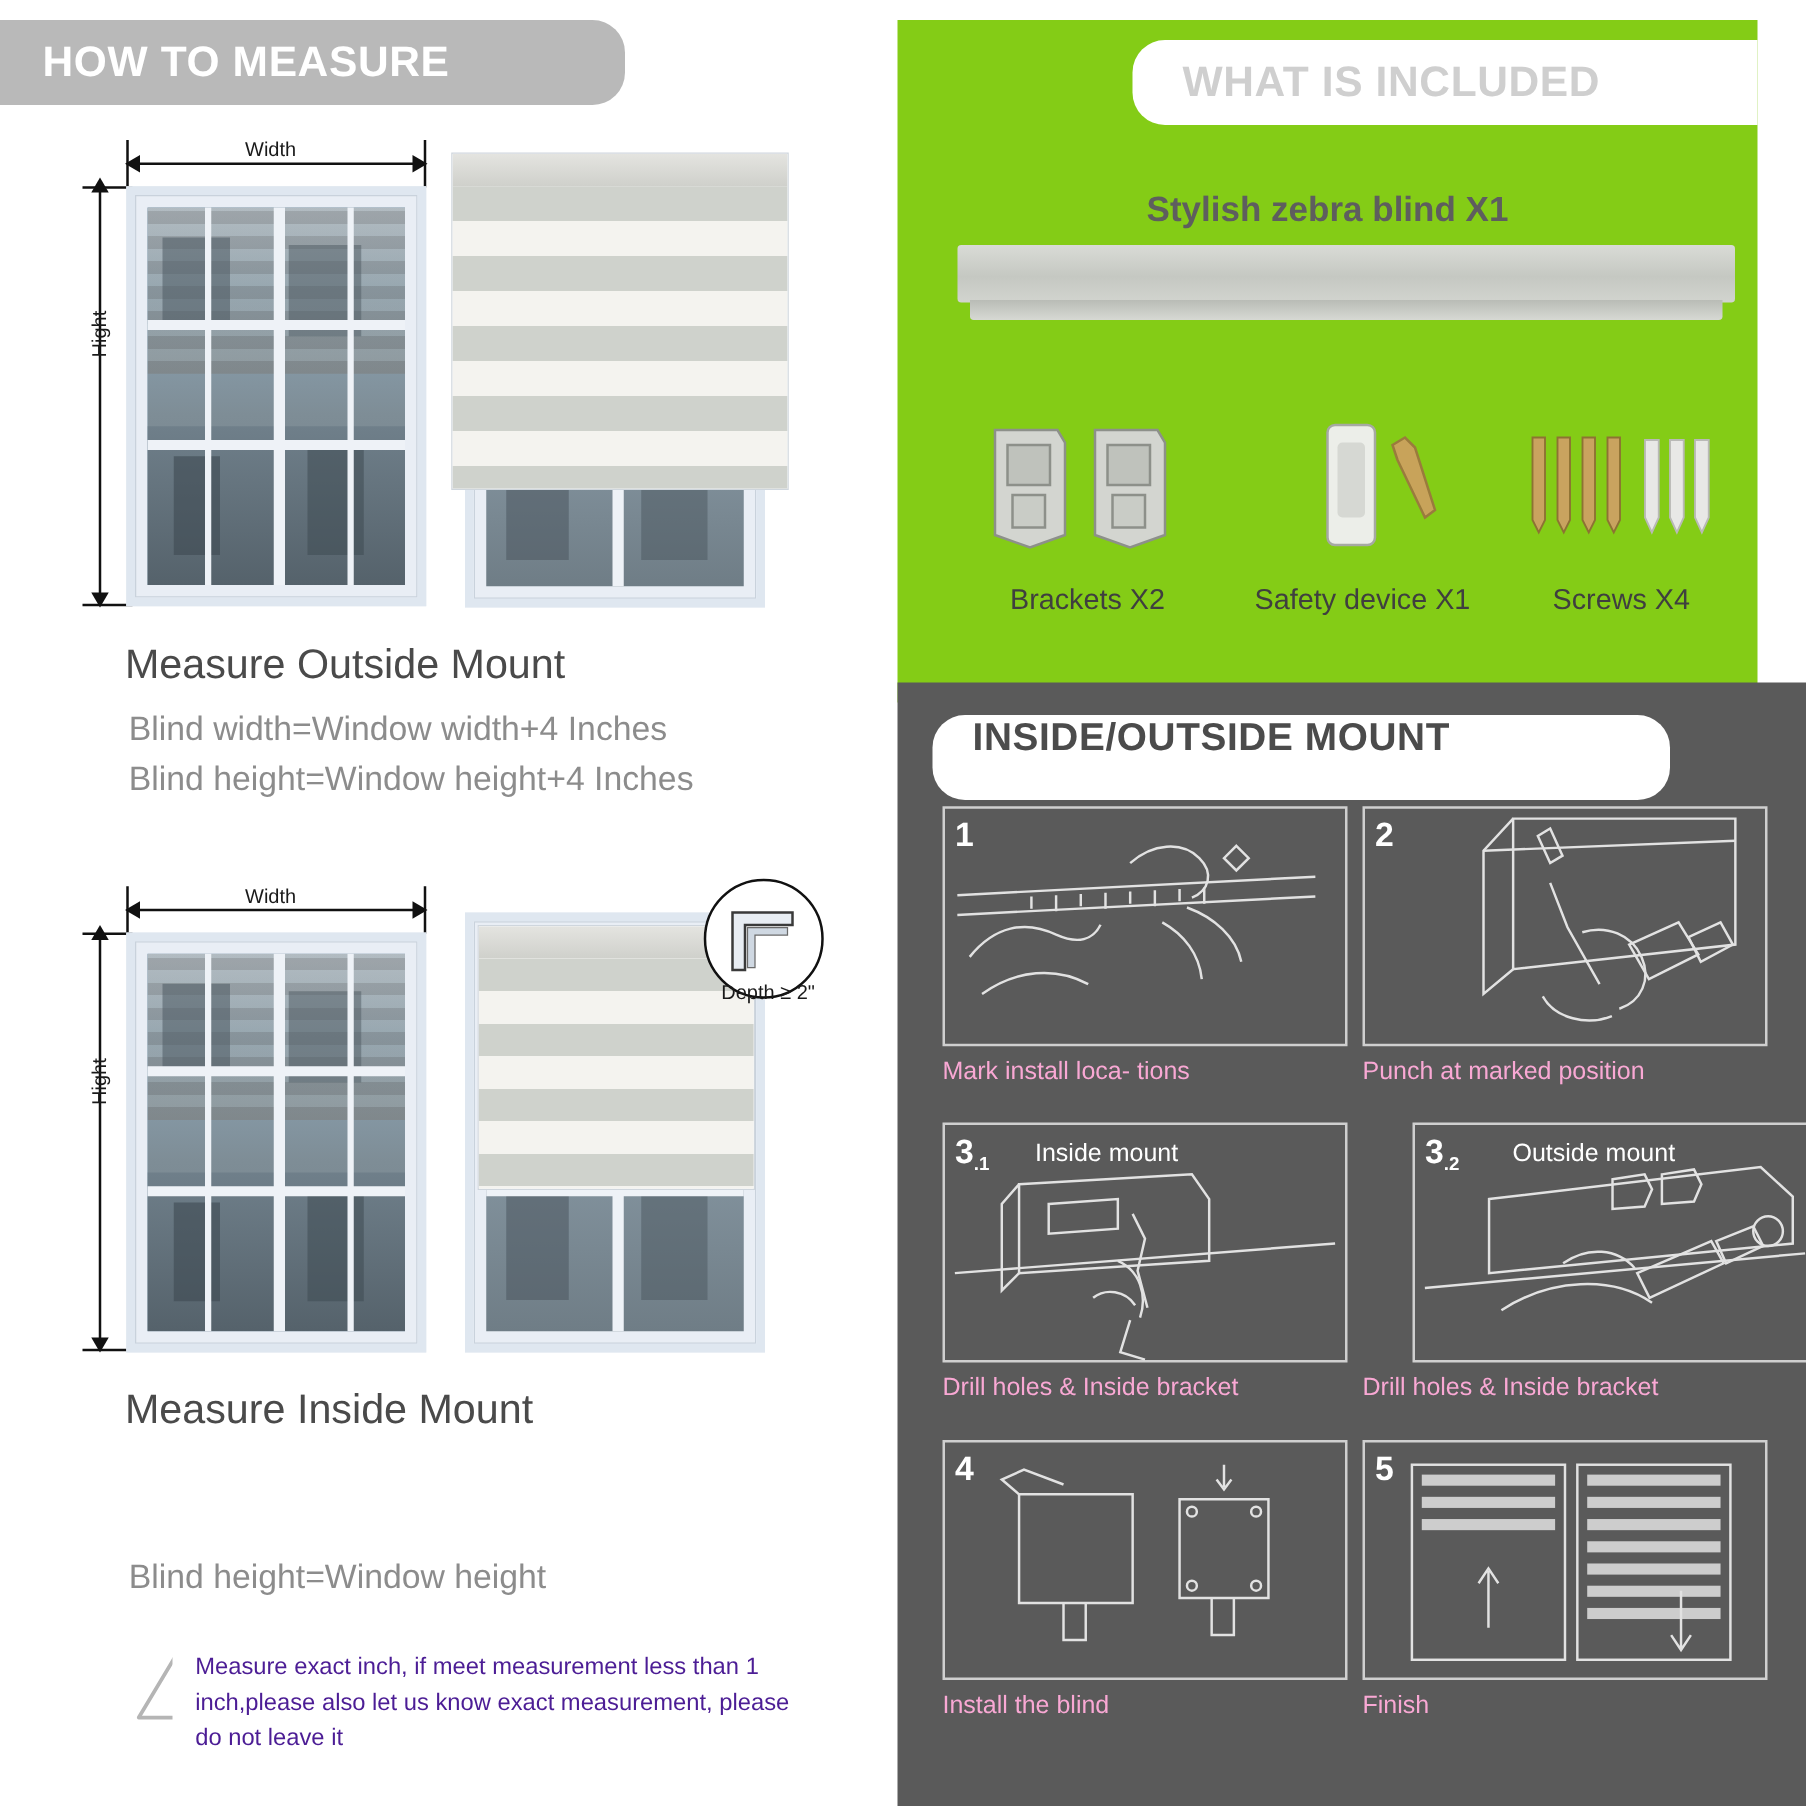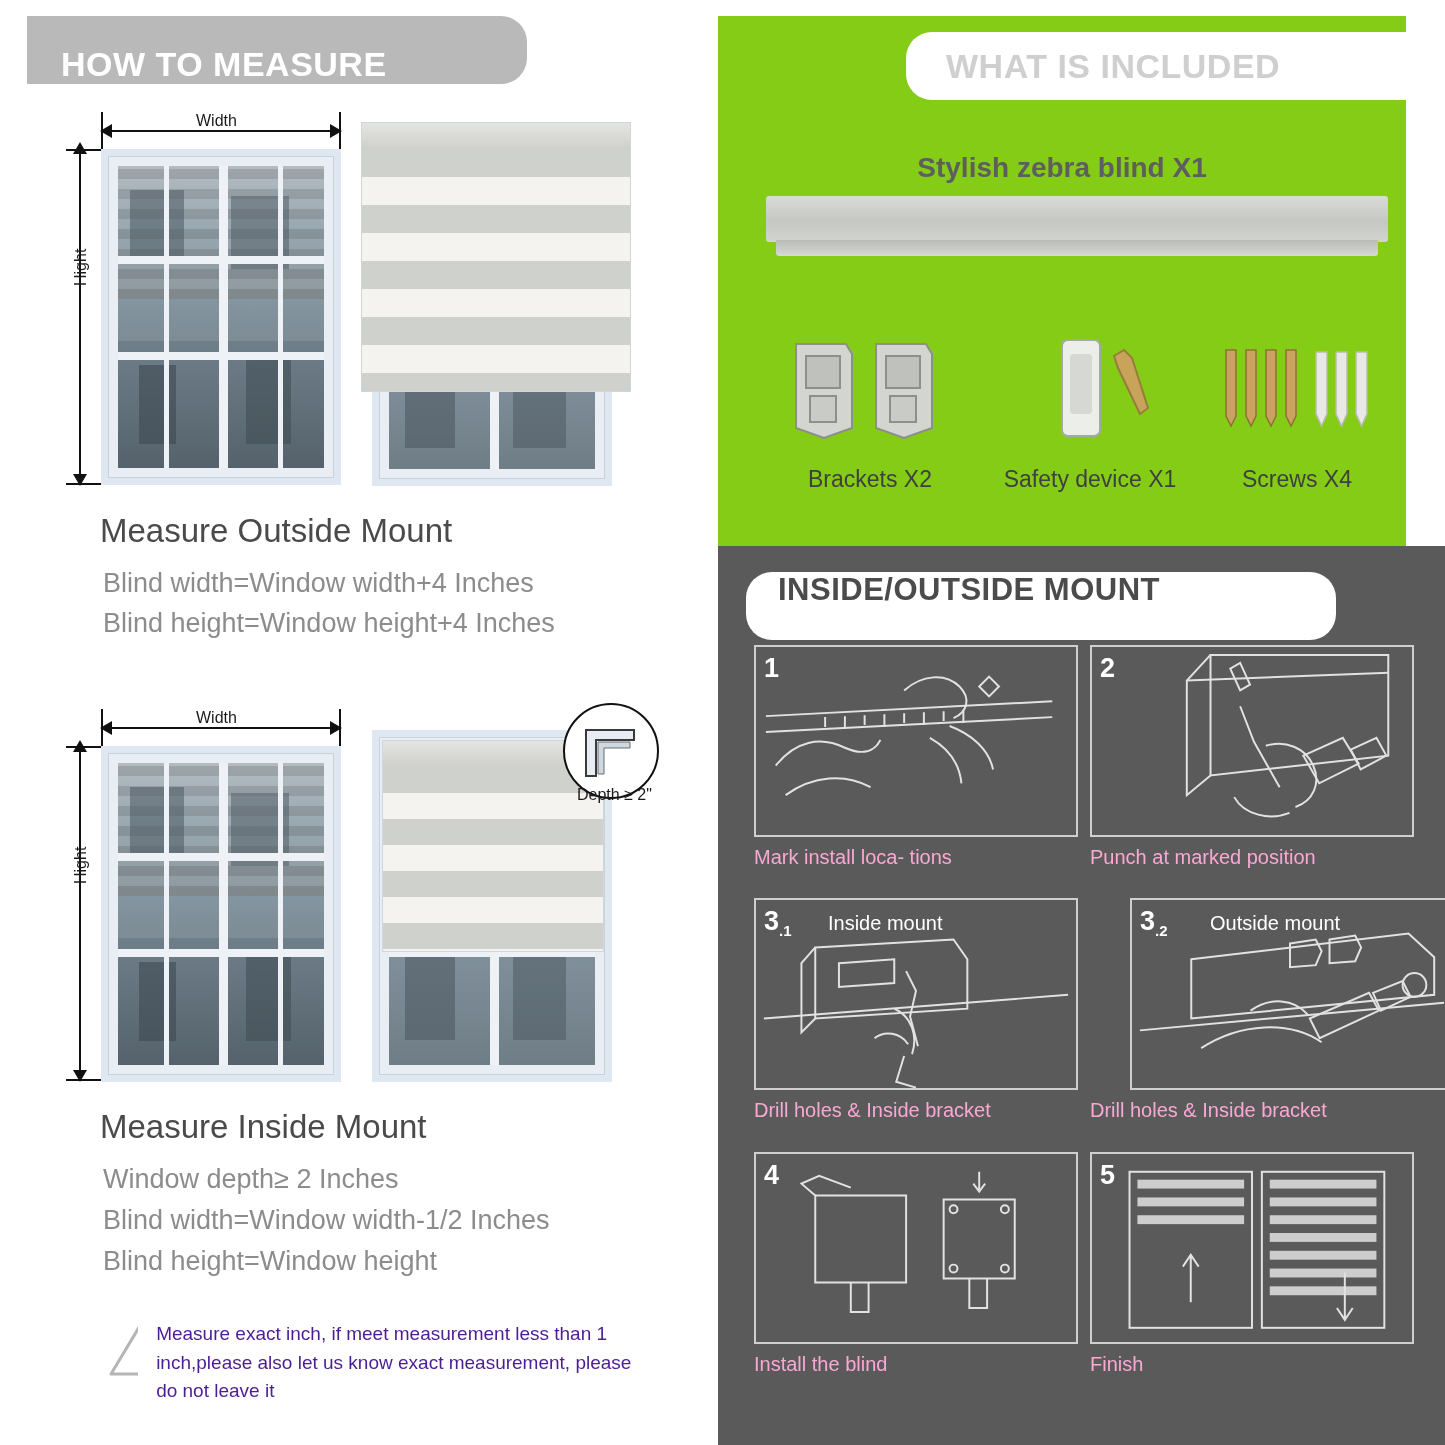"HOW TO MEASURE" .tab { align-items: flex-end -> center; margin-left: 27px -> none }
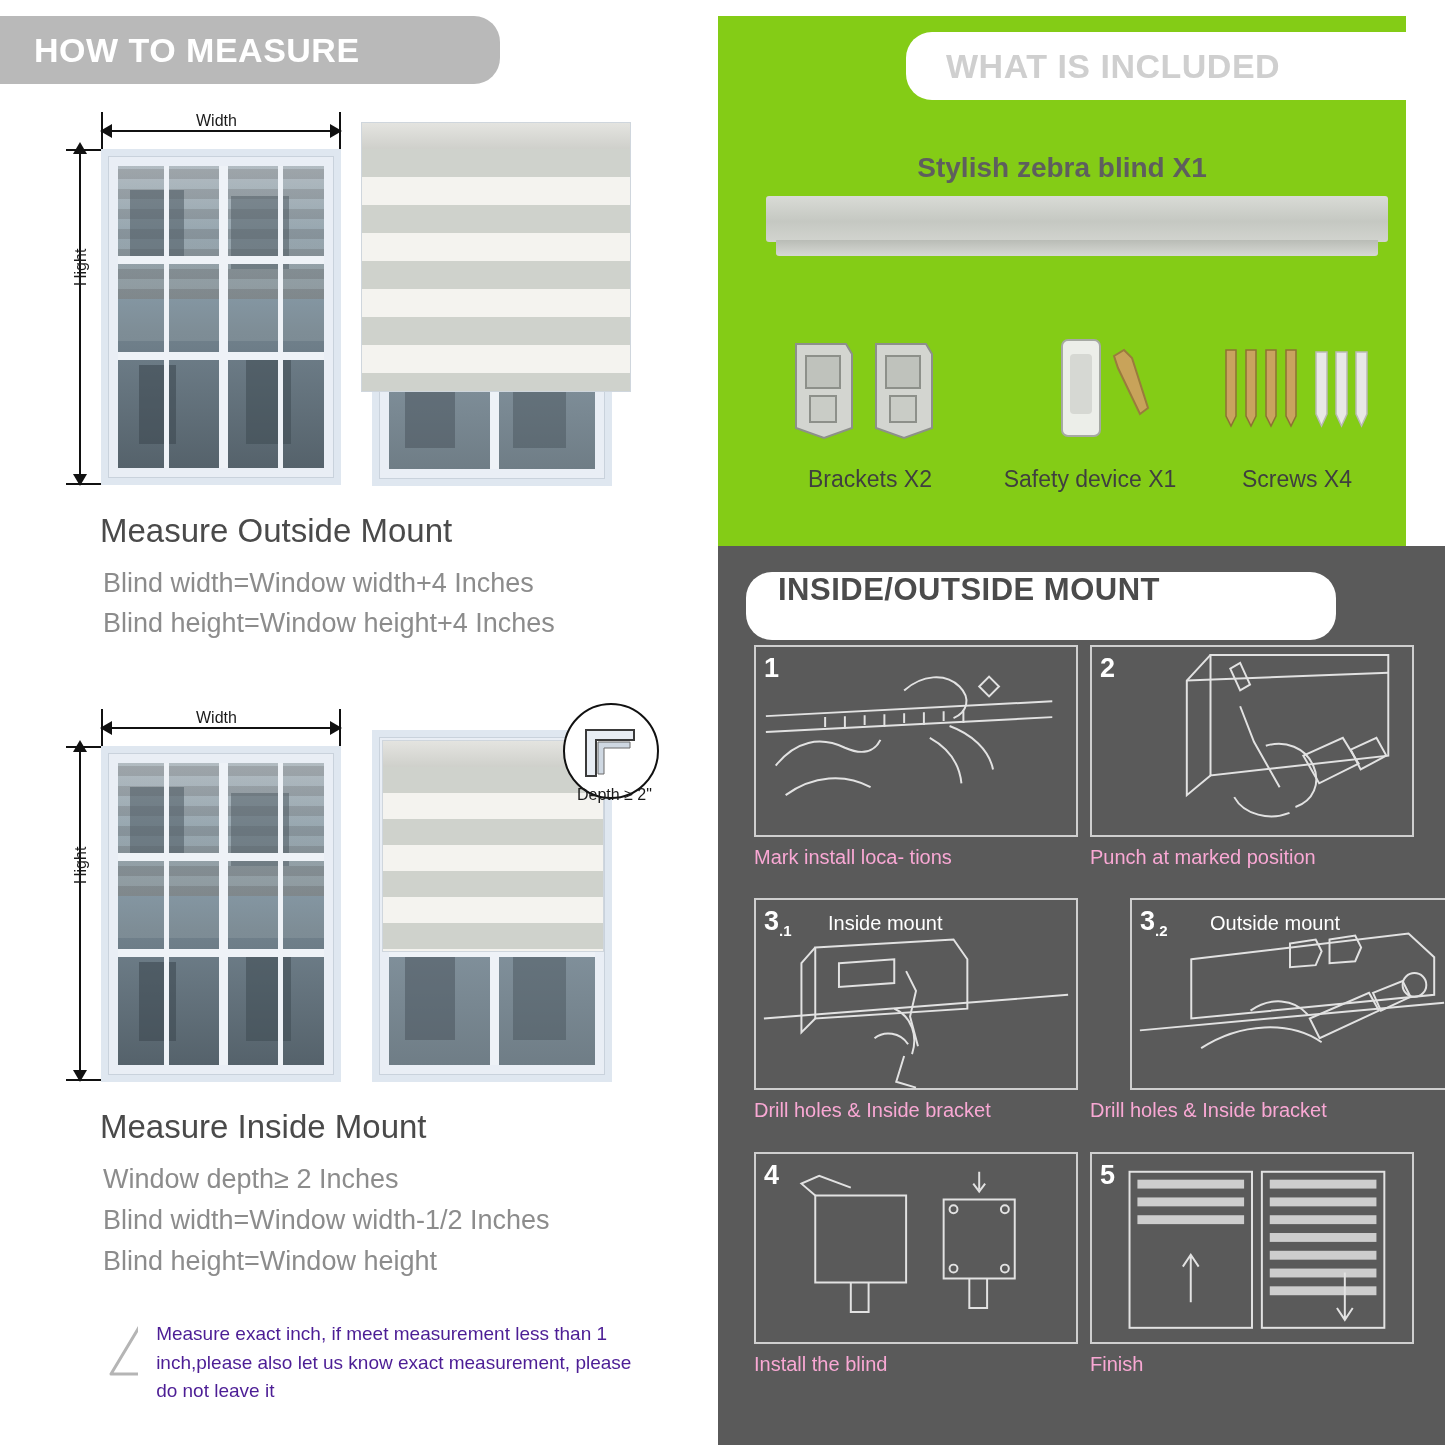"Window depth≥ 2 Inches" div.subline { html: <div>Window depth≥ 2 Inches</div> -> none }
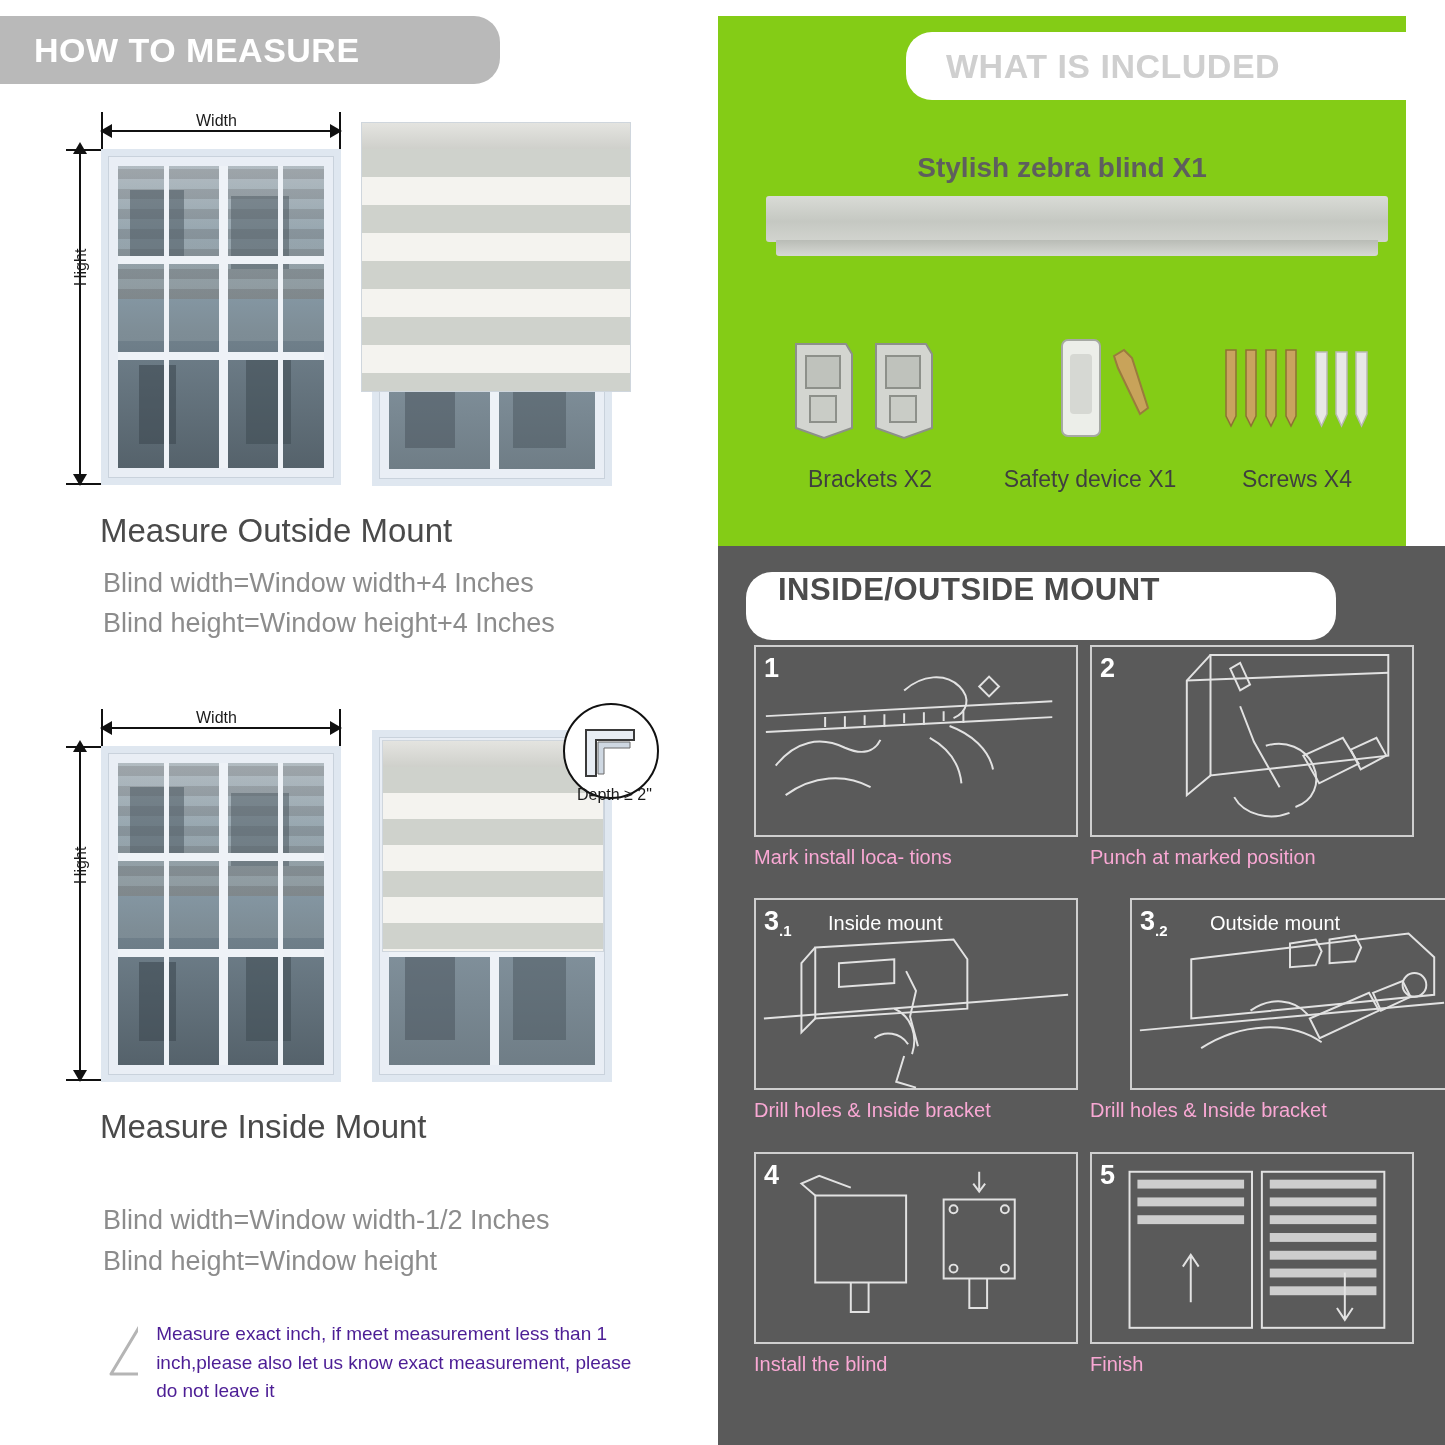"Blind width=Window width-1/2 Inches" div.subline { html: <div>Blind width=Window width-1/2 Inches</div> -> none }
